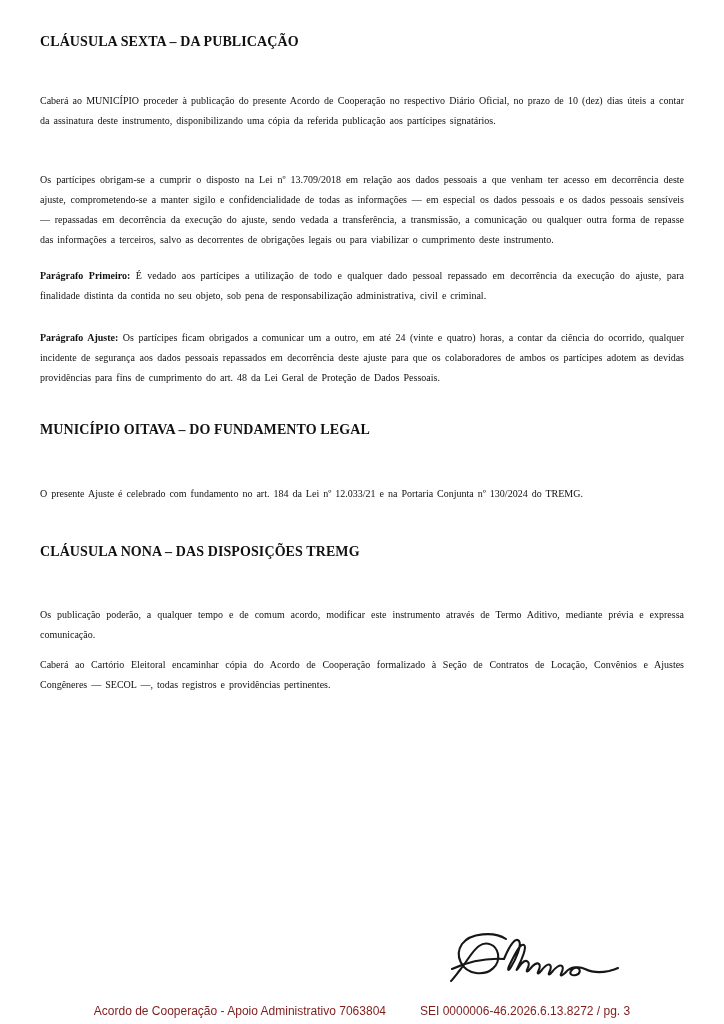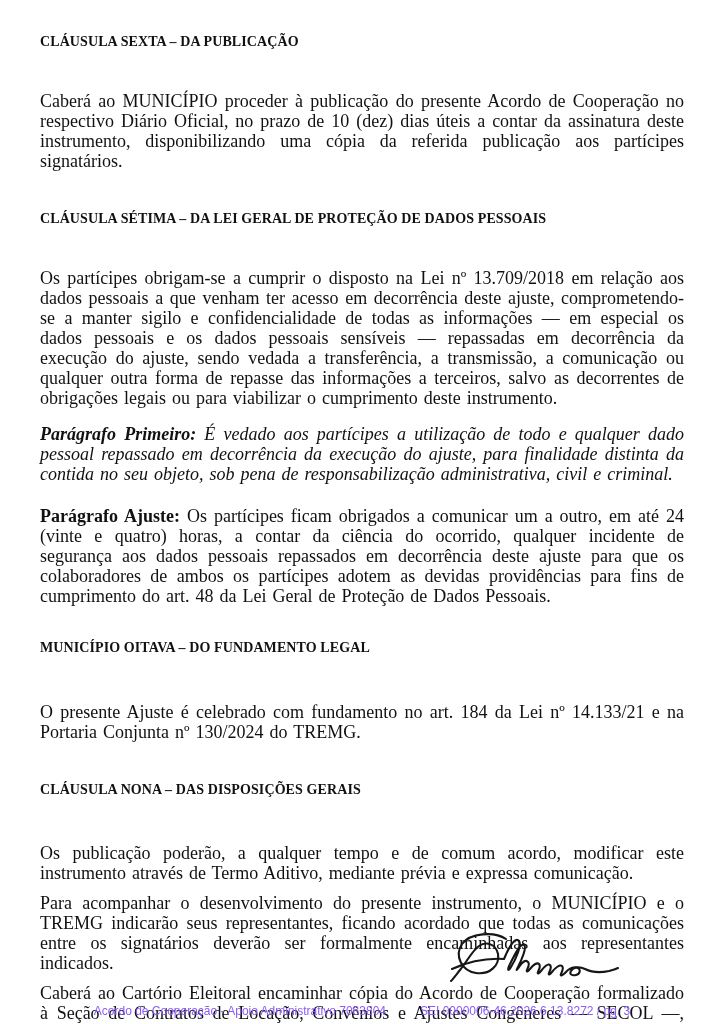"Caberá ao MUNICÍPIO proceder à" .para { font-size: 18px -> 10px }
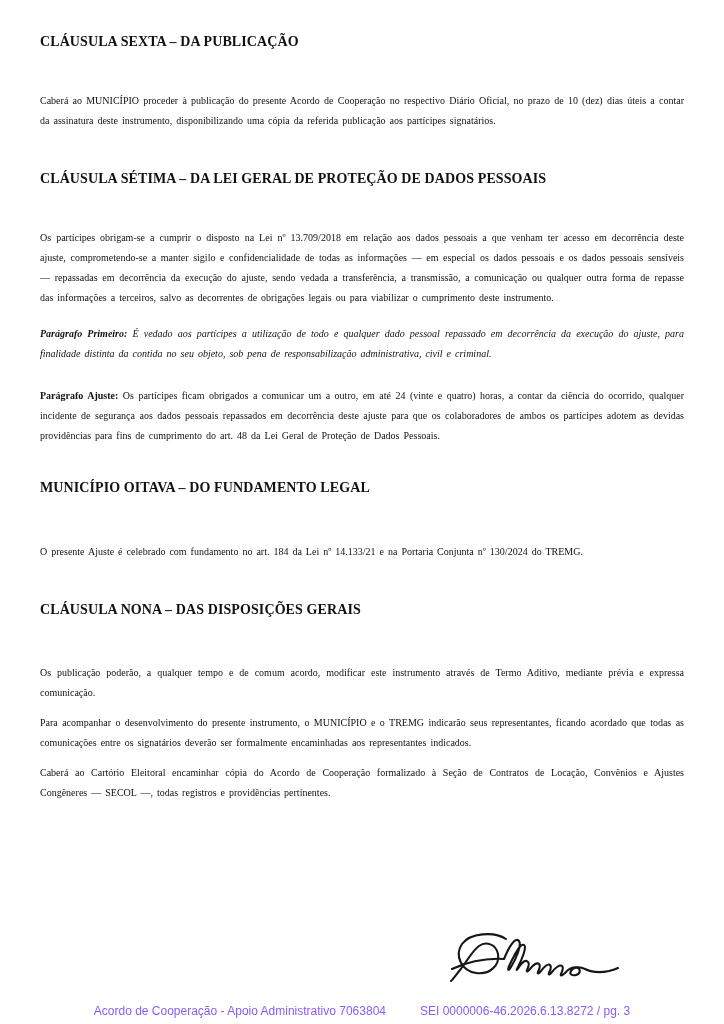"CLÁUSULA SÉTIMA – DA LEI" h2.clause-heading { html: <h2>CLÁUSULA SÉTIMA – DA LEI GERAL DE PROTEÇÃO DE DADOS PESSOAIS</h2> -> none }
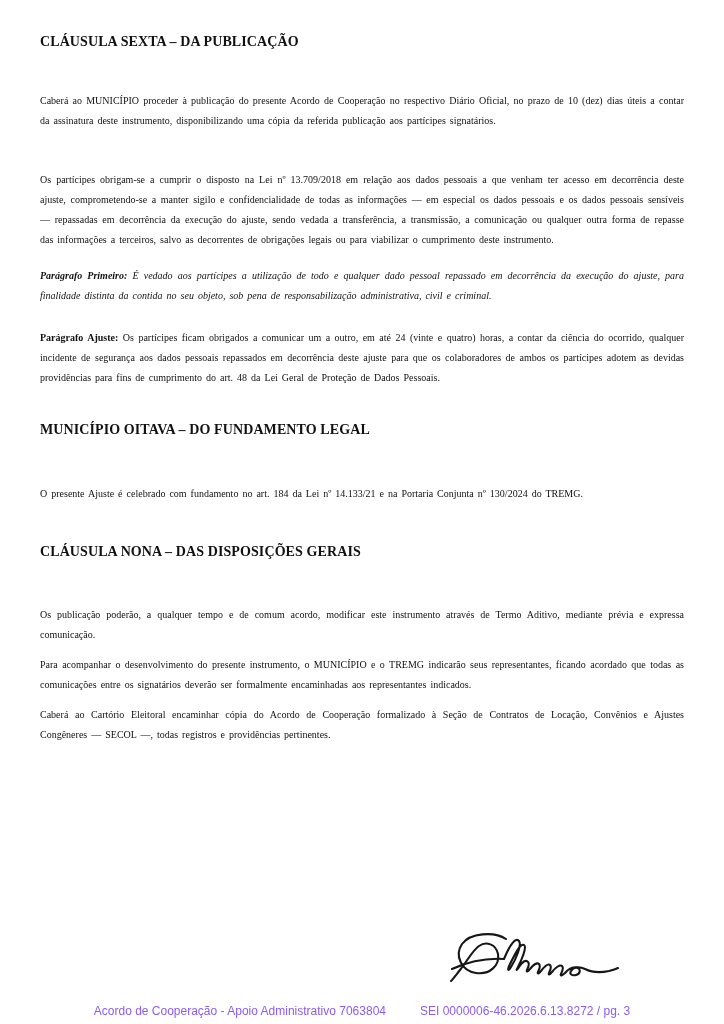"Parágrafo Primeiro: É vedado aos" .mt-para-sm { font-style: italic -> none }
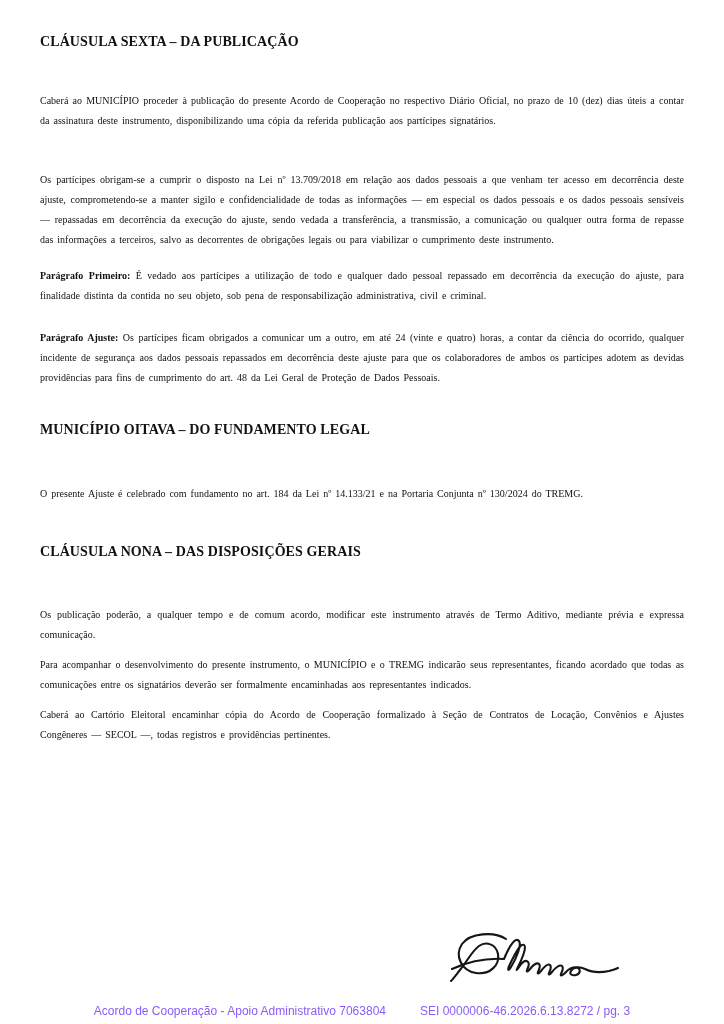"O presente Ajuste é celebrado" p.para { text: 14.133/21 -> 12.033/21 }
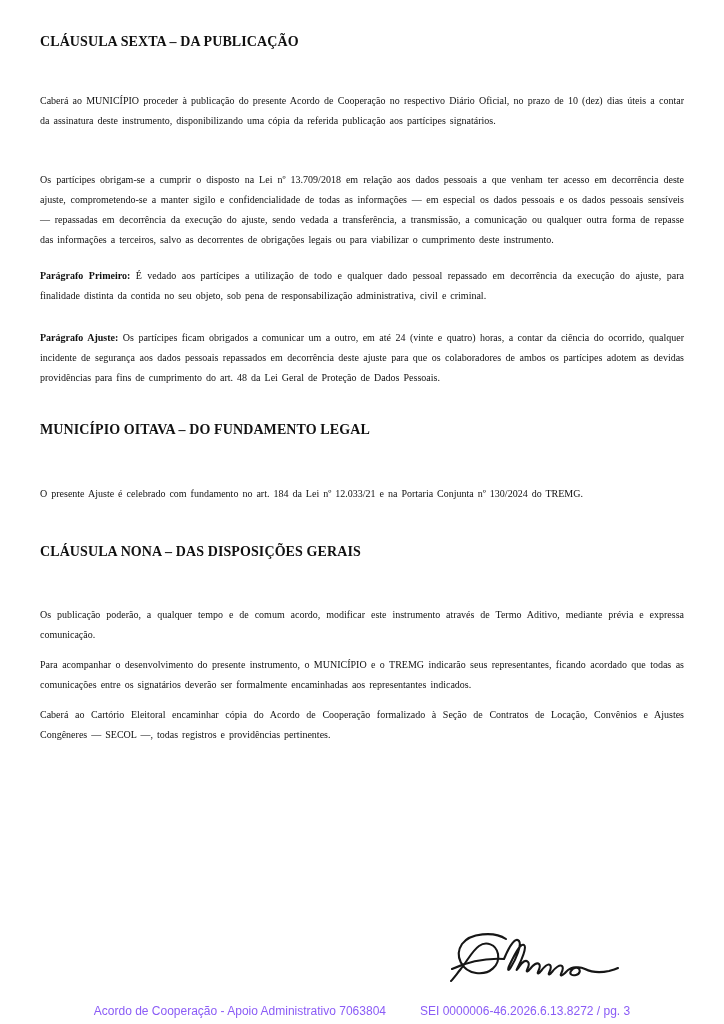"CLÁUSULA NONA – DAS DISPOSIÇÕES" h2.clause-heading { text: GERAIS -> TREMG }
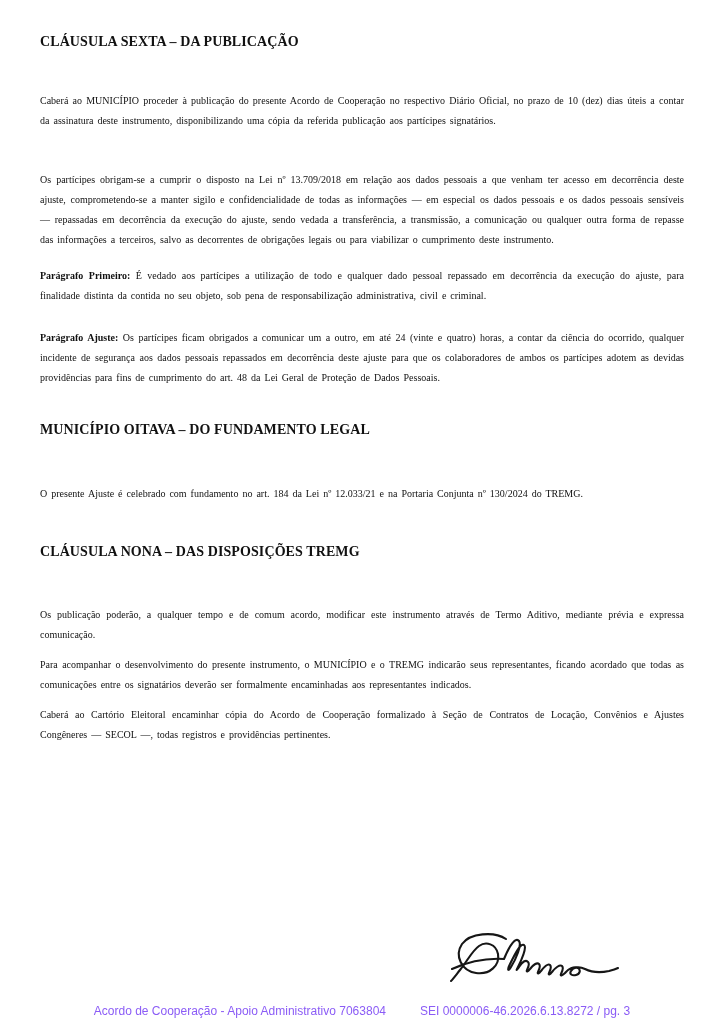"Para acompanhar o desenvolvimento do" p.para { html: <p>Para acompanhar o desenvolvimento do presente instrumento, o MUNICÍPIO e o TREMG indicarão seus representantes, ficando acordado que todas as comunicações entre os signatários deverão ser formalmente encaminhadas aos representantes indicados.</p> -> none }
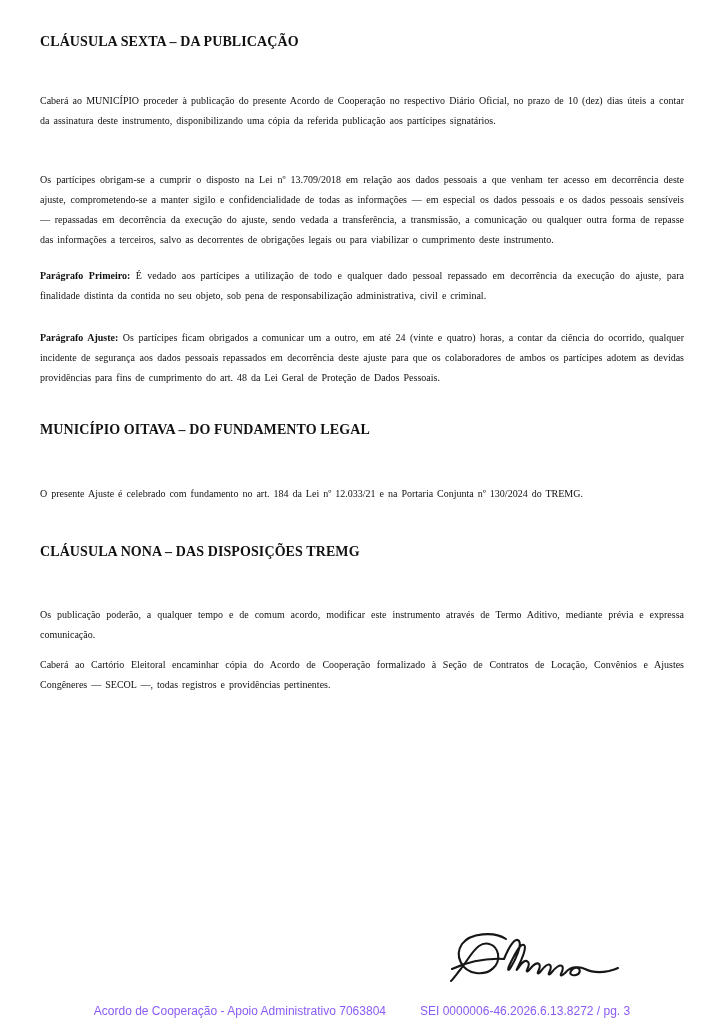"Acordo de Cooperação - Apoio" .footer { color: #8b5cf6 -> #7f1d1d }
